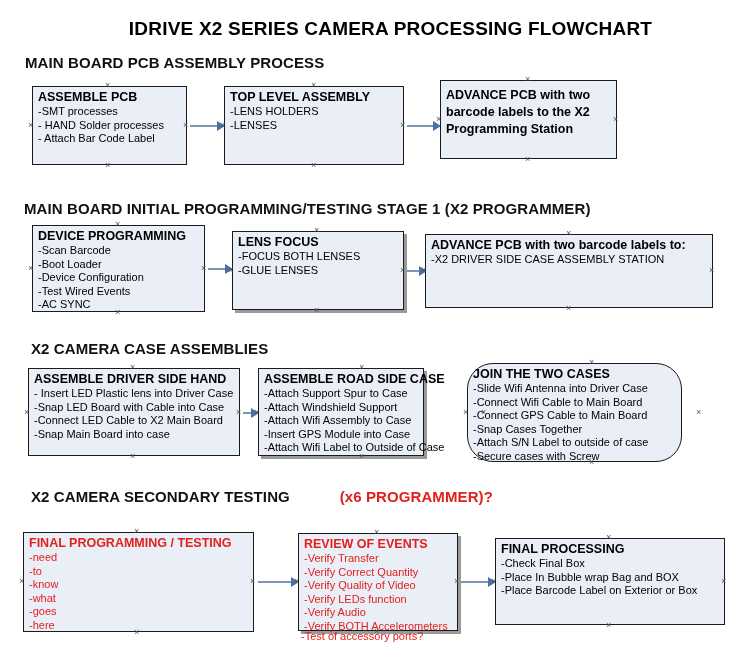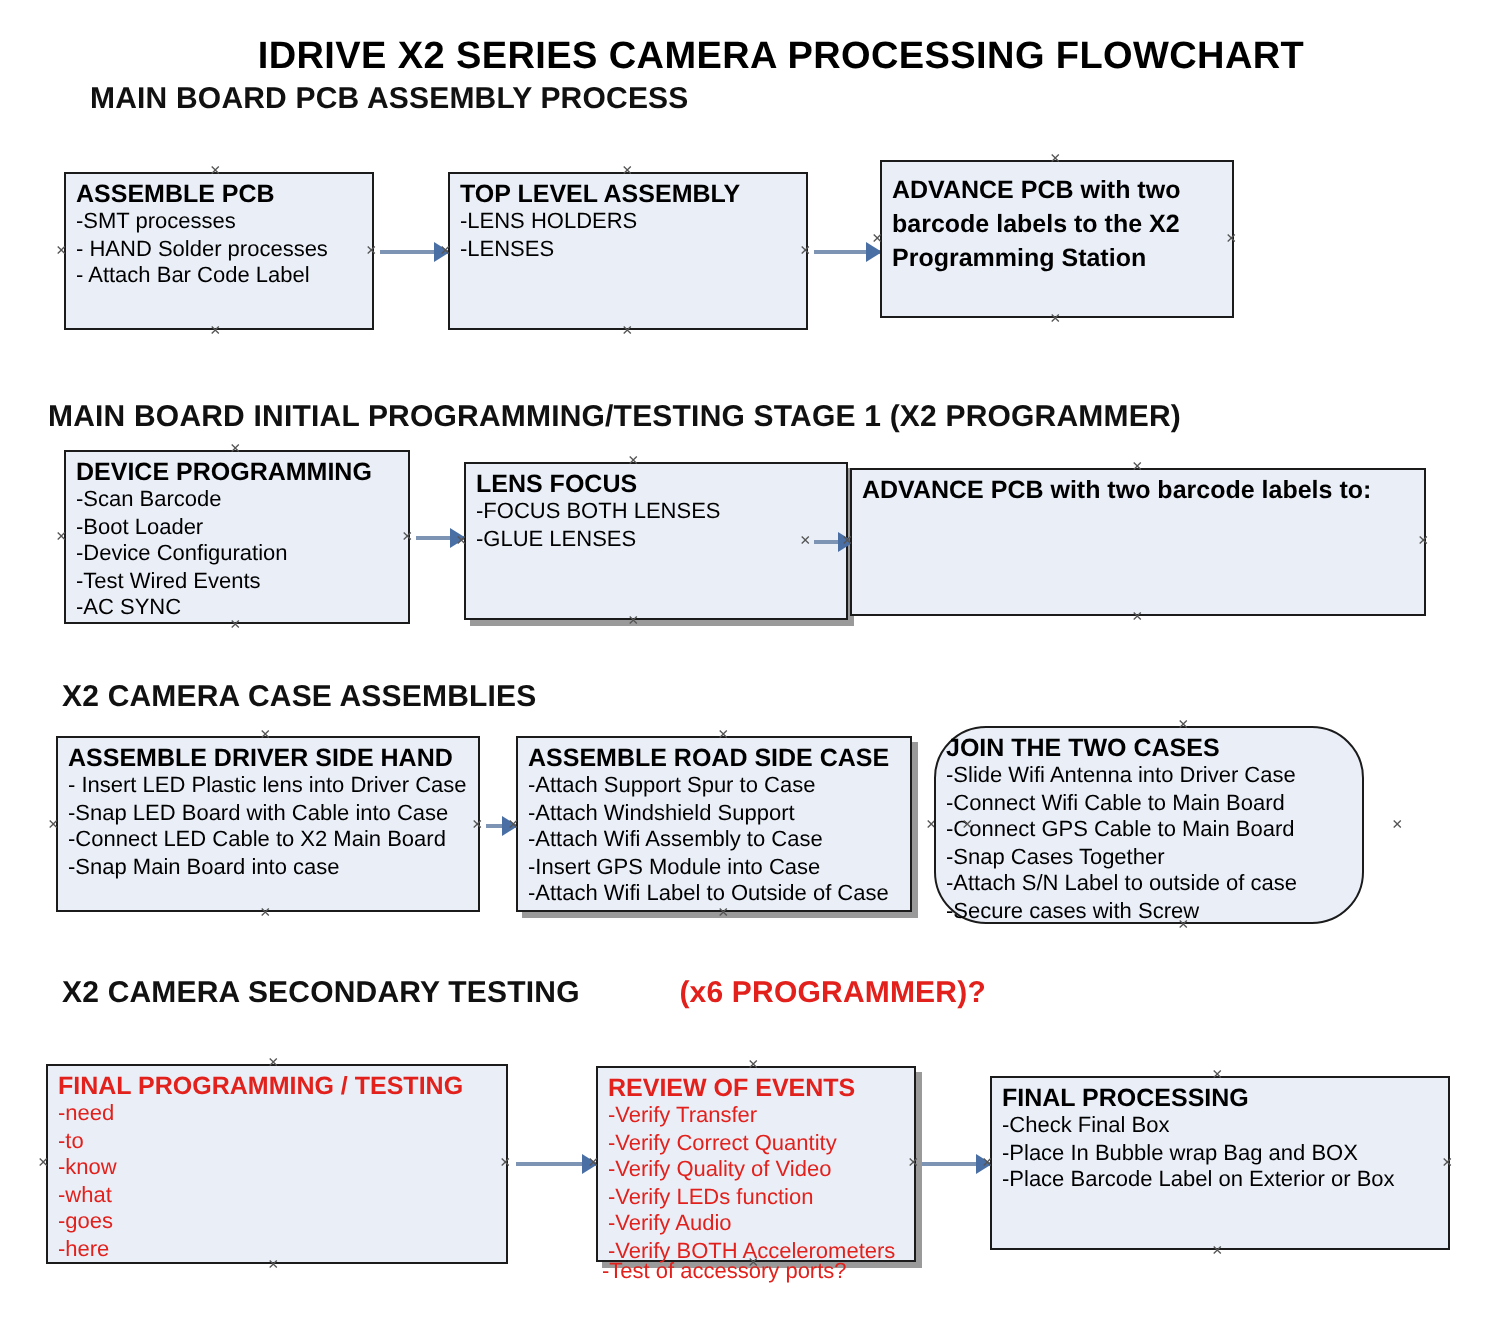"MAIN BOARD PCB ASSEMBLY PROCESS" div.section-head { margin-left: 20px -> none; top: 41px -> 54px }
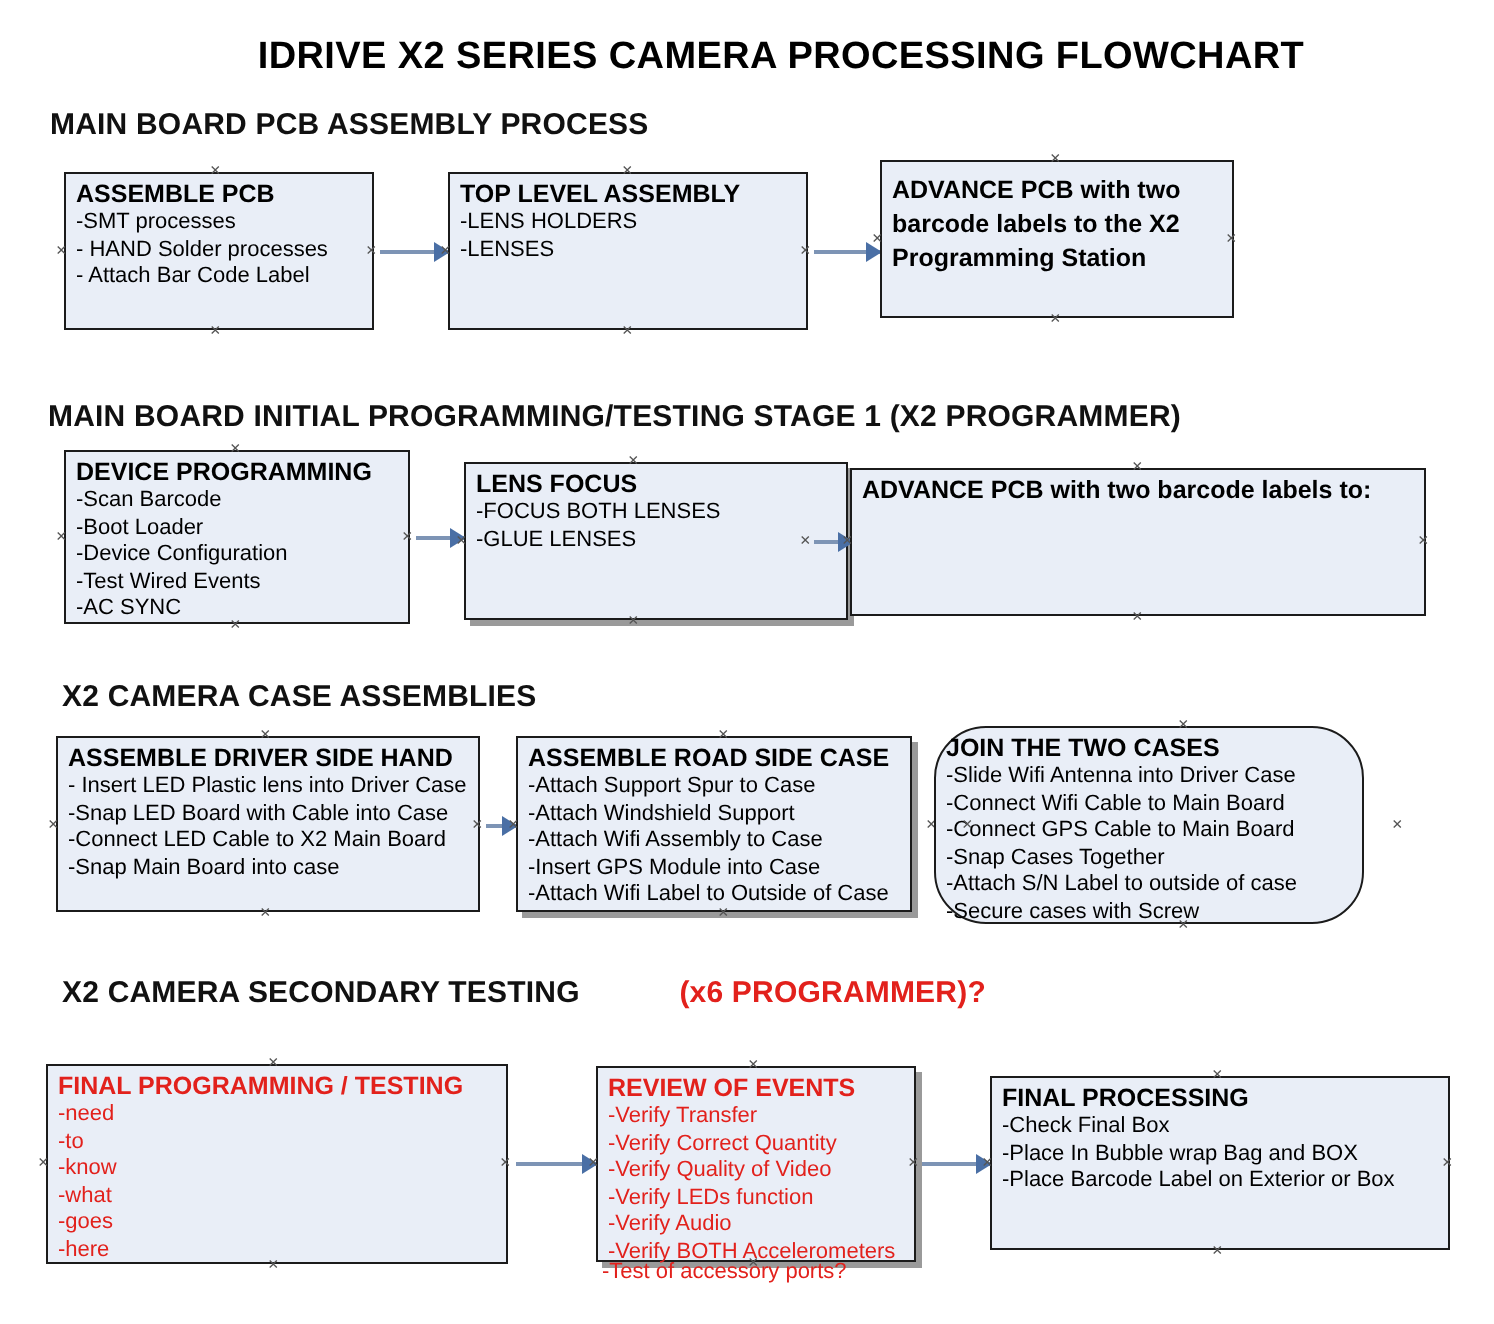"LENS FOCUS" div.box { width: 192px -> 172px }
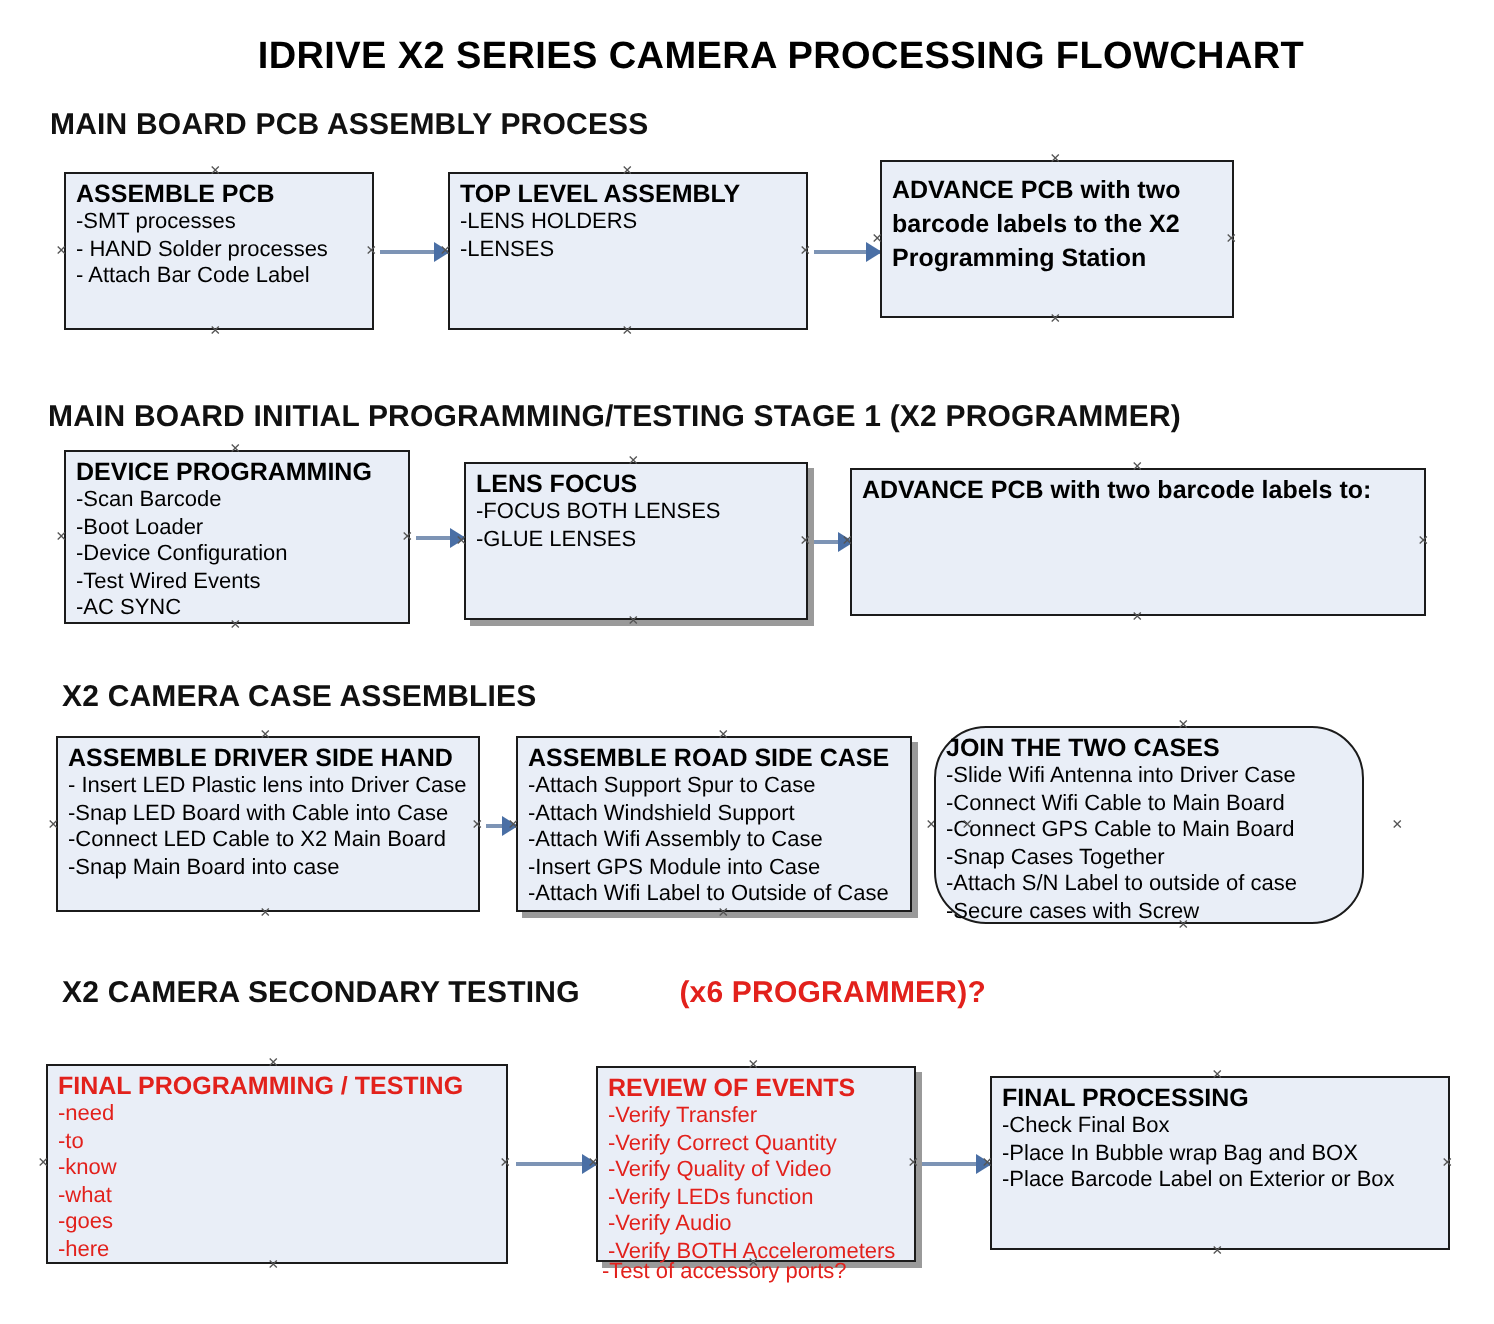"-X2 DRIVER SIDE CASE ASSEMBLY" div.bx-line { html: none -> <div>-X2 DRIVER SIDE CASE ASSEMBLY STATION</div> }
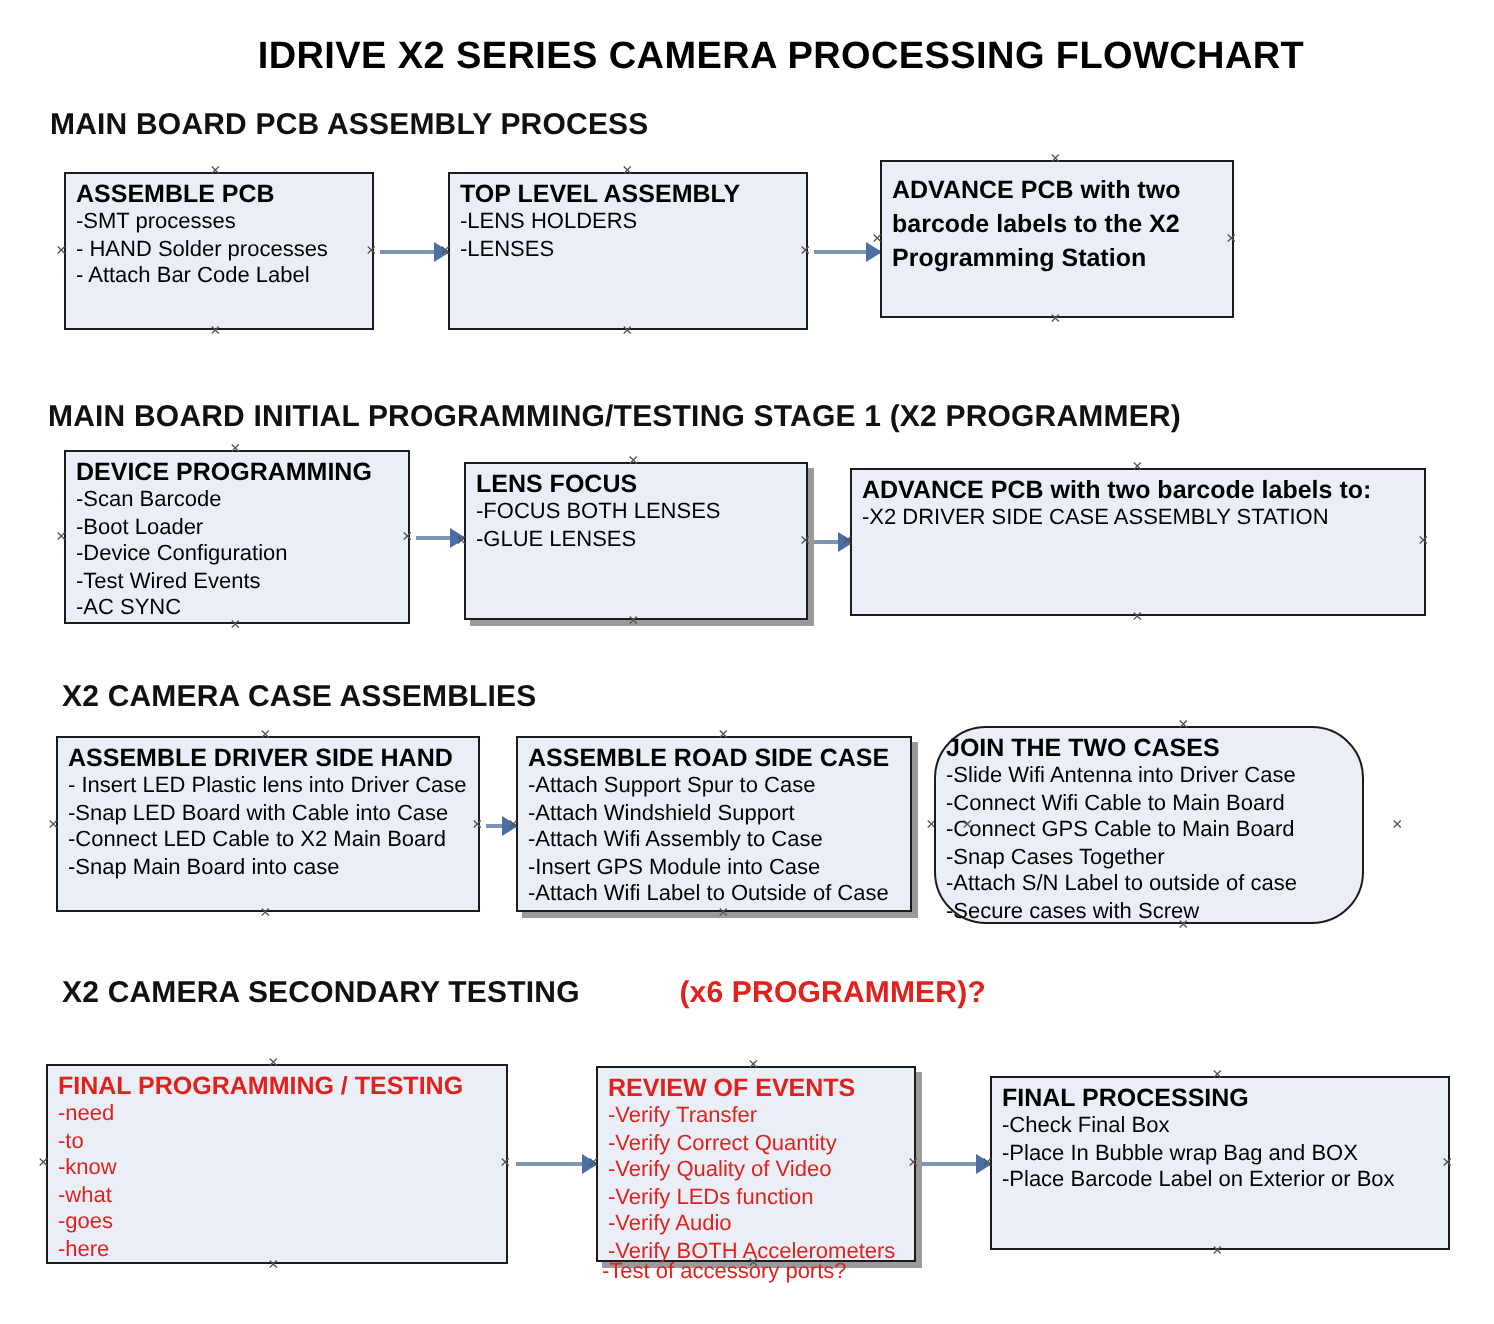"ASSEMBLE ROAD SIDE CASE" div.box { width: 198px -> 166px }
